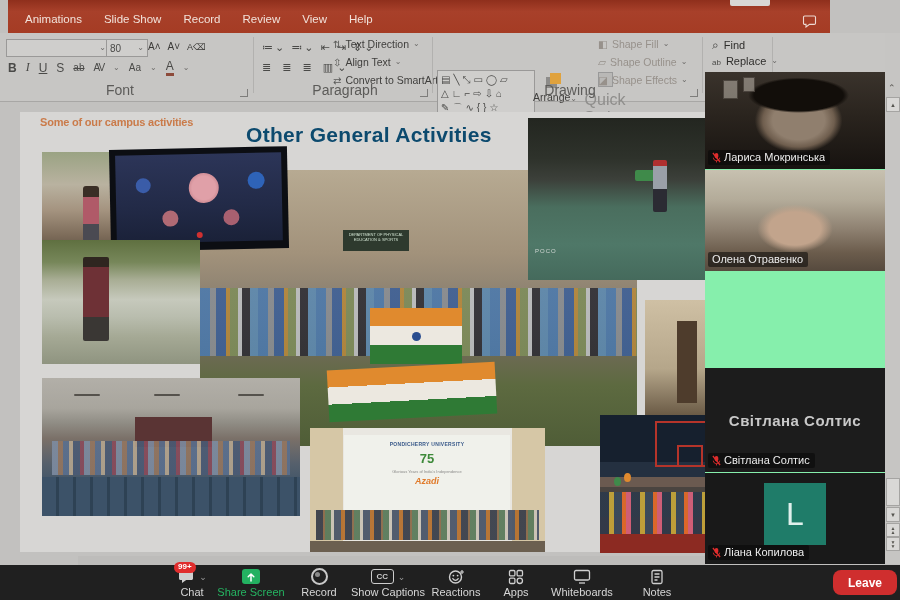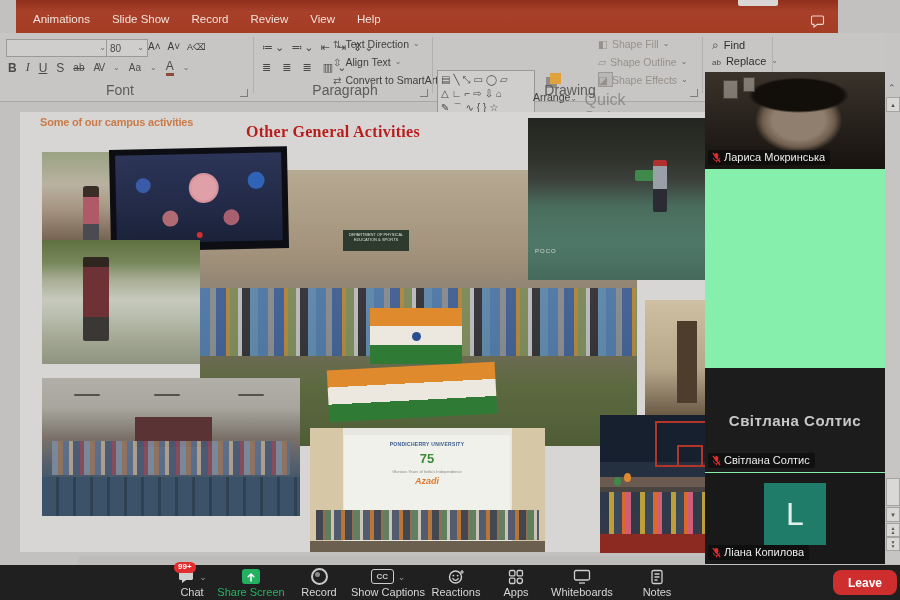"Animations" #titlebar { left: 16px -> 8px }
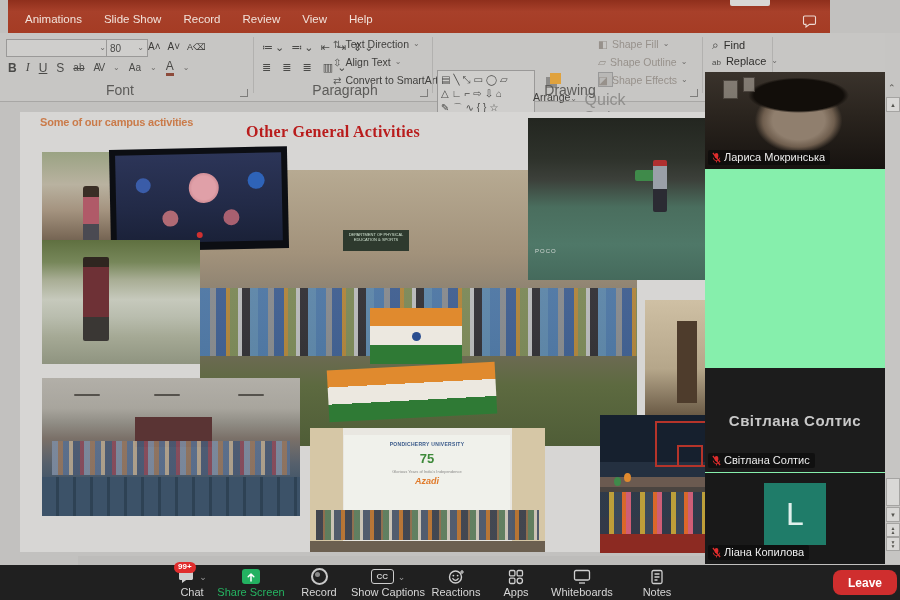"Other General Activities" #heading-right { color: #b91c1c -> #0c4a6e; font-family: Liberation Serif, serif -> none; font-size: 16px -> 21px }
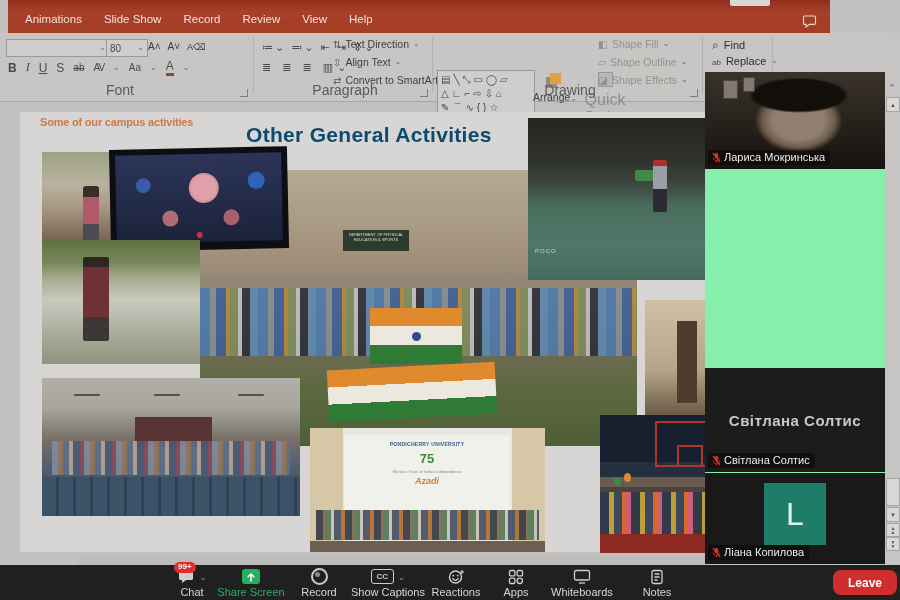"Олена Отравенко" div.tile { html: none -> <div> <div> <span>Олена Отравенко</span> </div> </div> }
